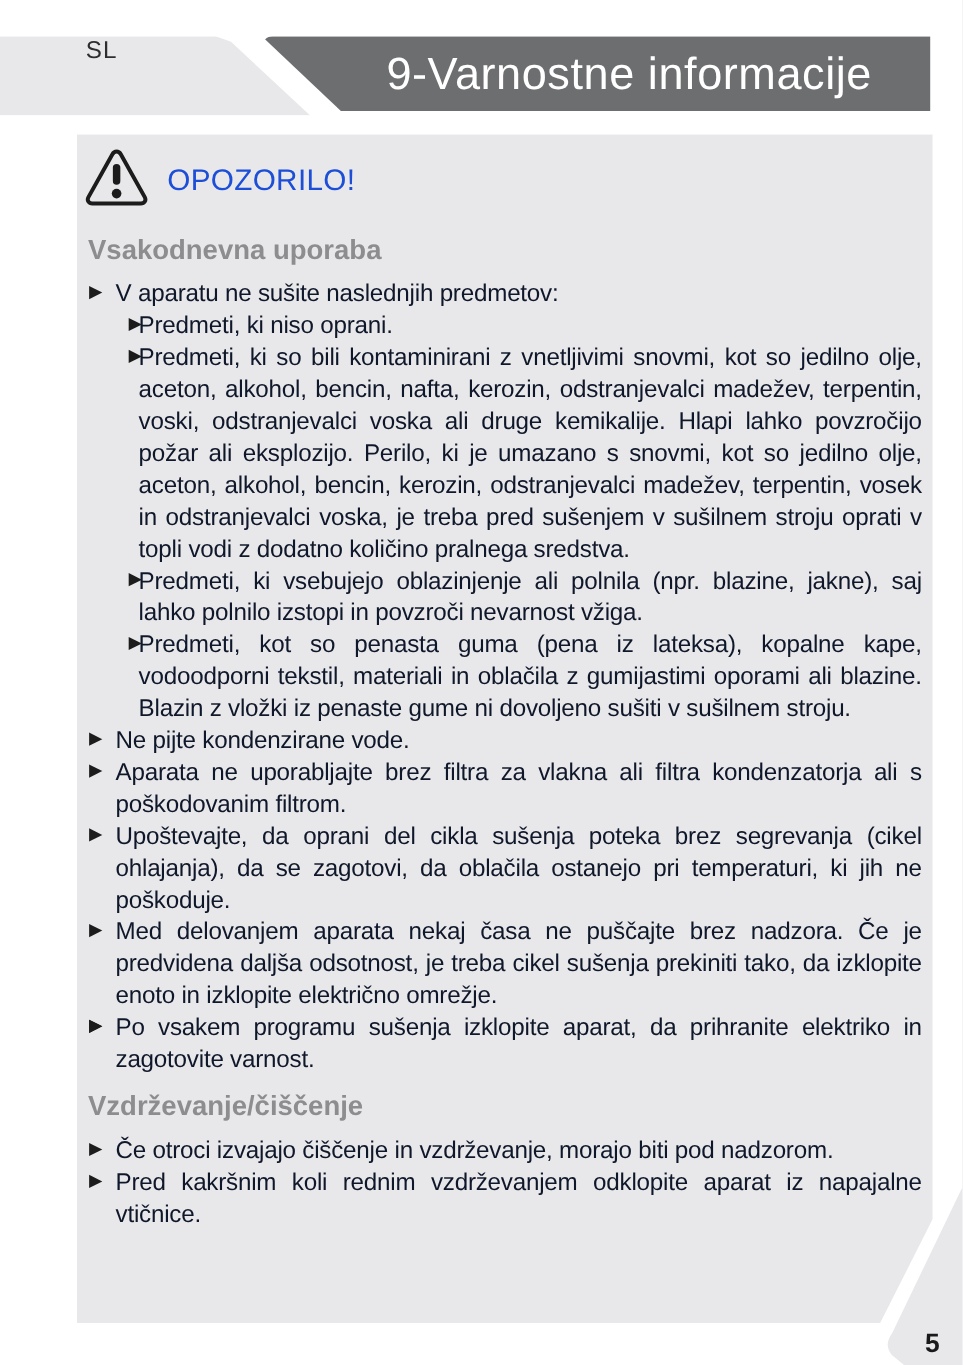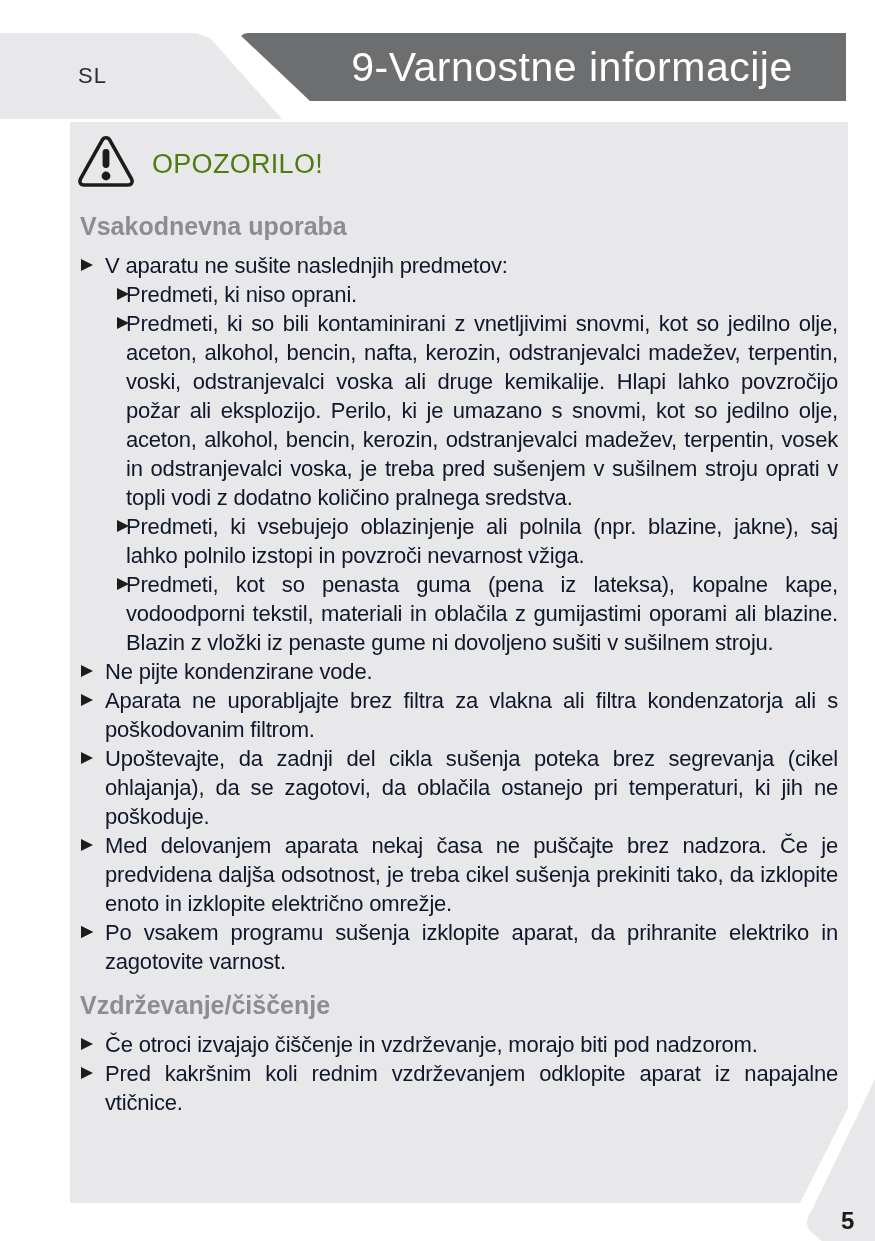"SL" .lang-tab { align-items: center -> flex-start; height: 86px -> 72px }
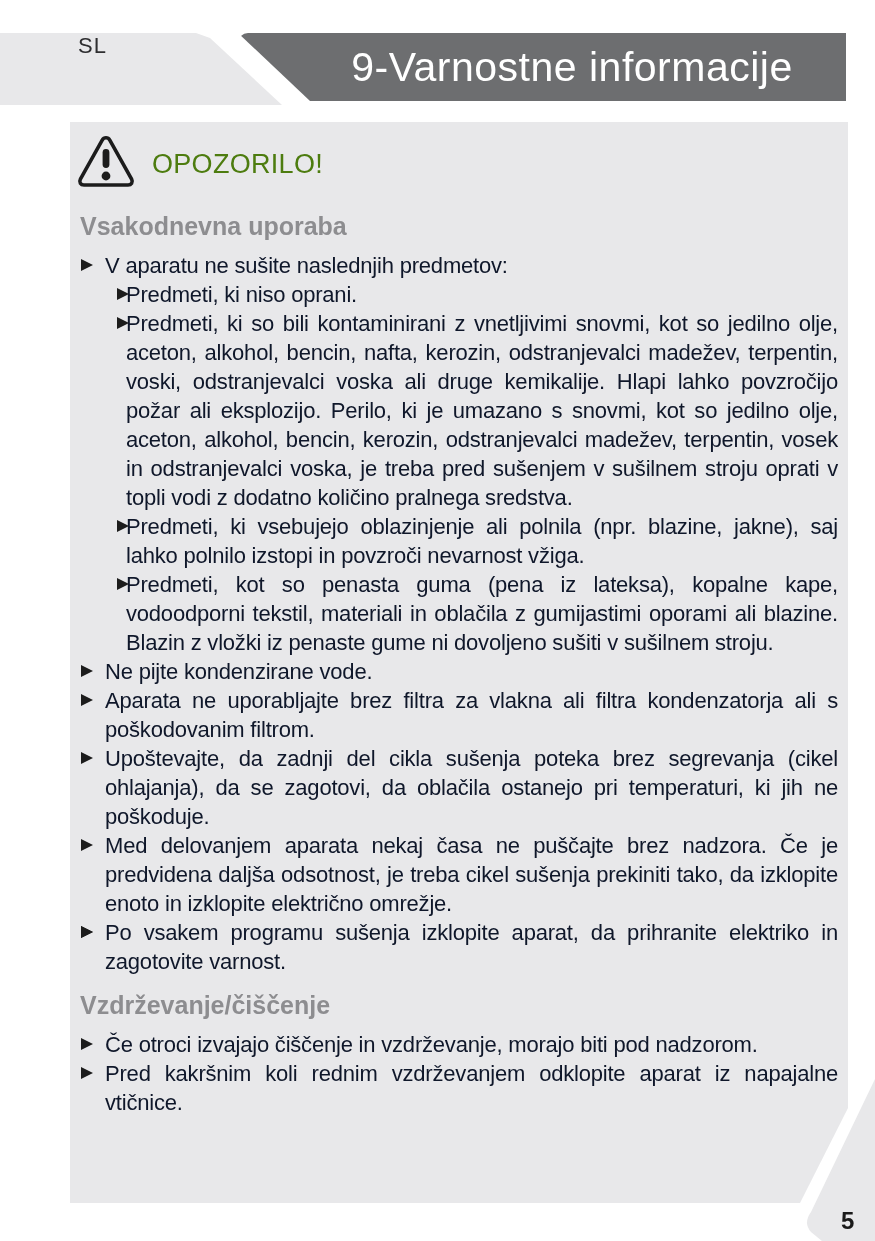"OPOZORILO!" .warn-label { color: #4d7c0f -> #1d4ed8 }
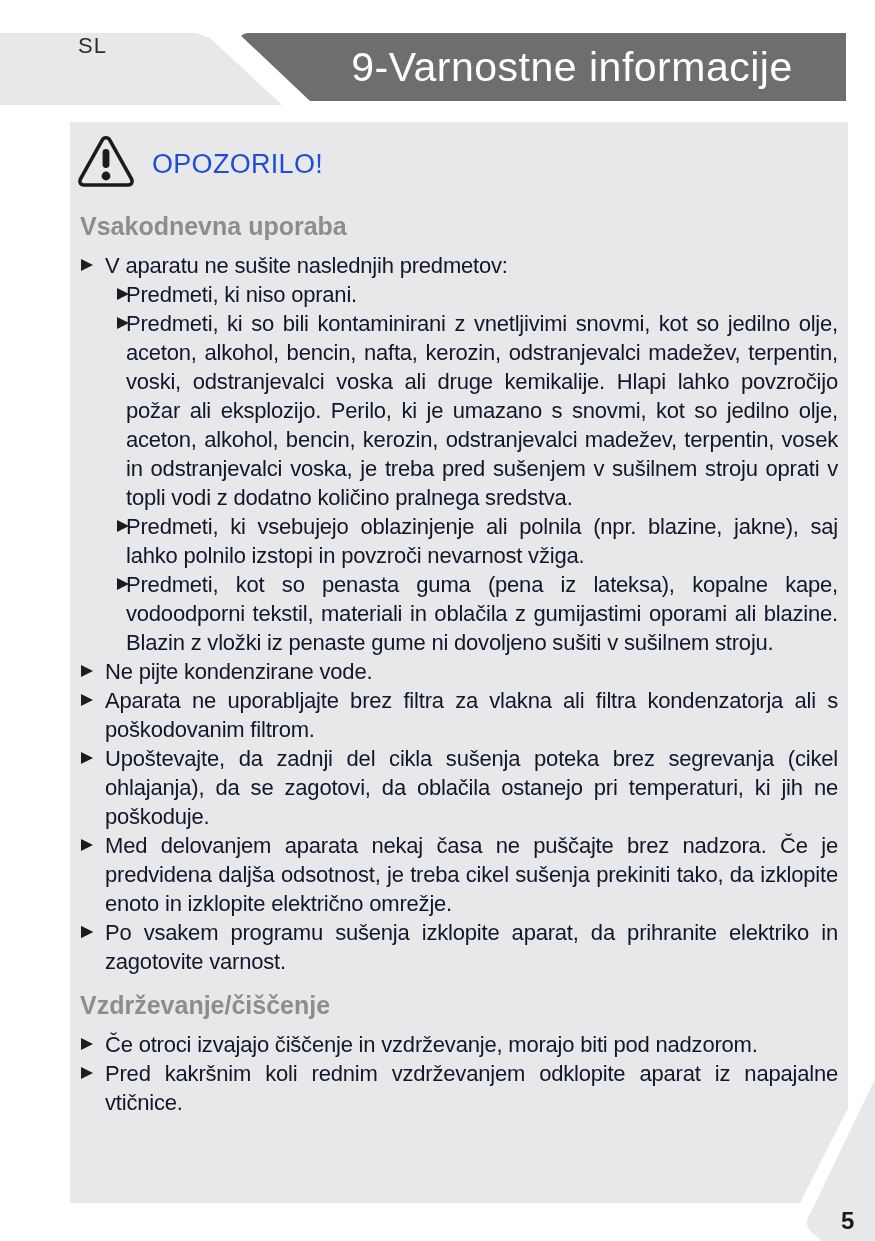"Upoštevajte, da zadnji del cikla" span { text: zadnji -> oprani }
